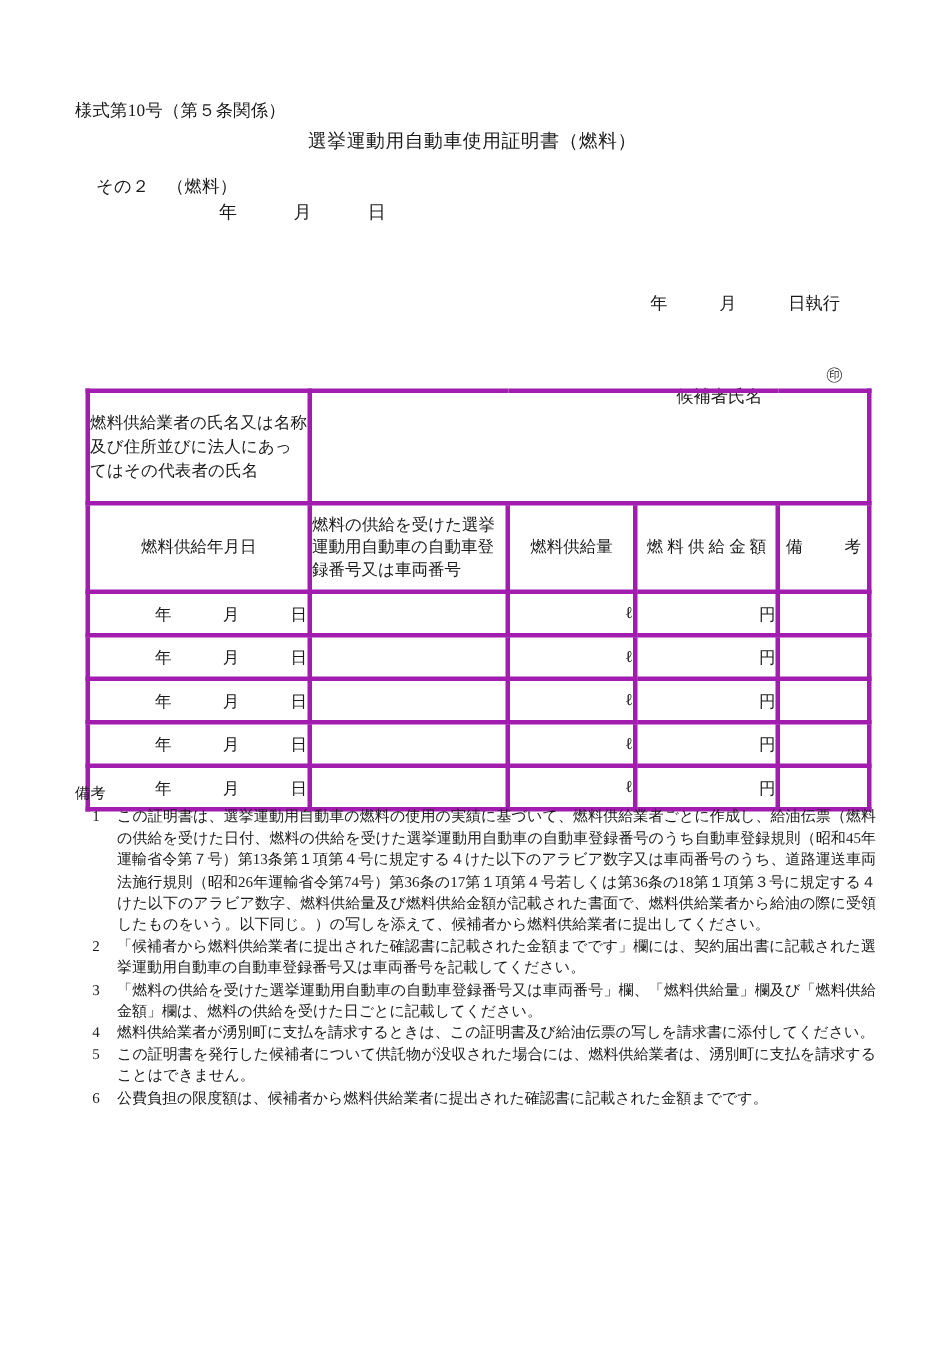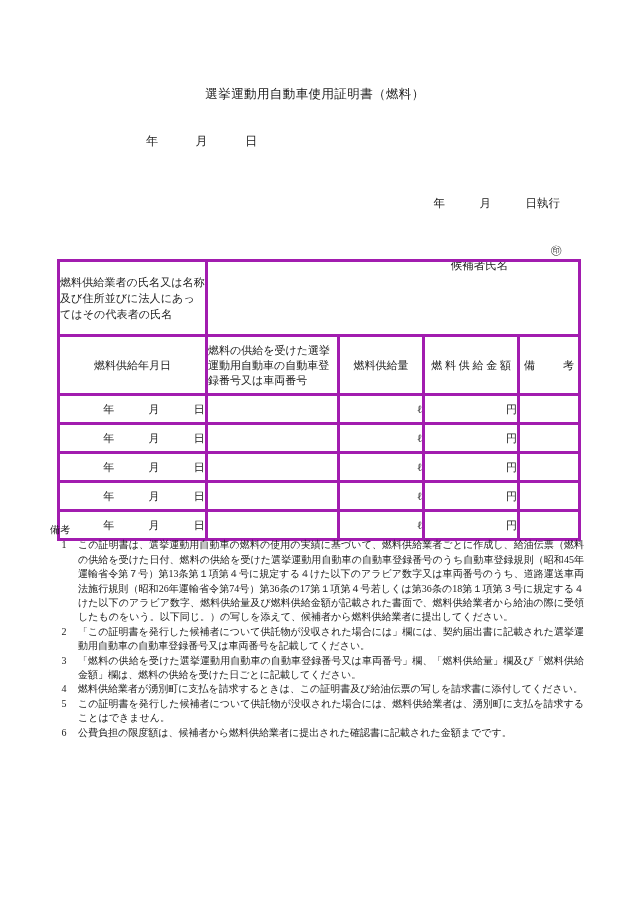"様式第10号（第５条関係）" div.form-no { html: none -> <div> <div>様式第10号（第５条関係）</div> <div>その２ （燃料）</div> </div> }
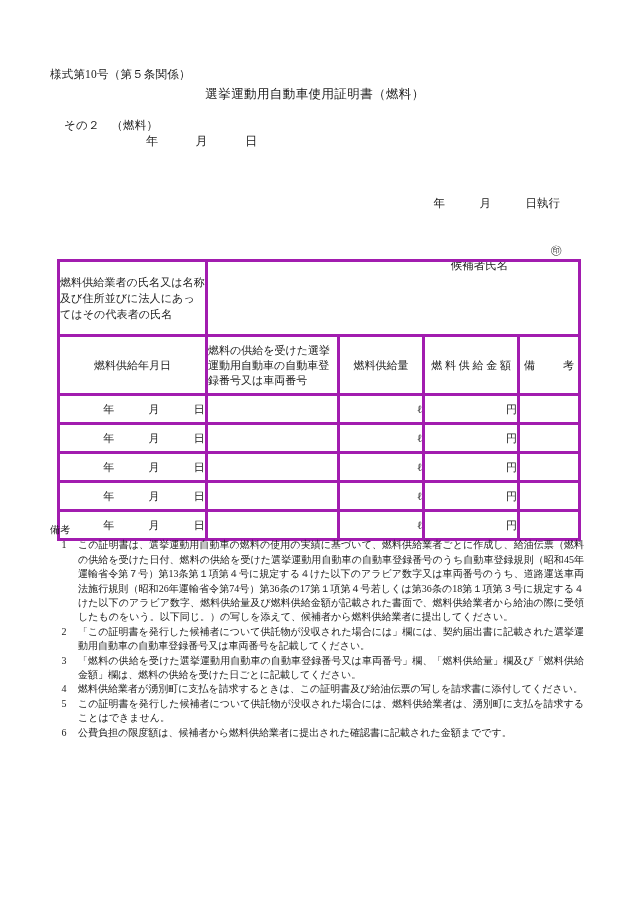"「この証明書を発行した候補者について供託物が没収された場合には」欄には、契約届出" span.note-text { text: この証明書を発行した候補者について供託物が没収された場合には -> 候補者から燃料供給業者に提出された確認書に記載された金額までです }
